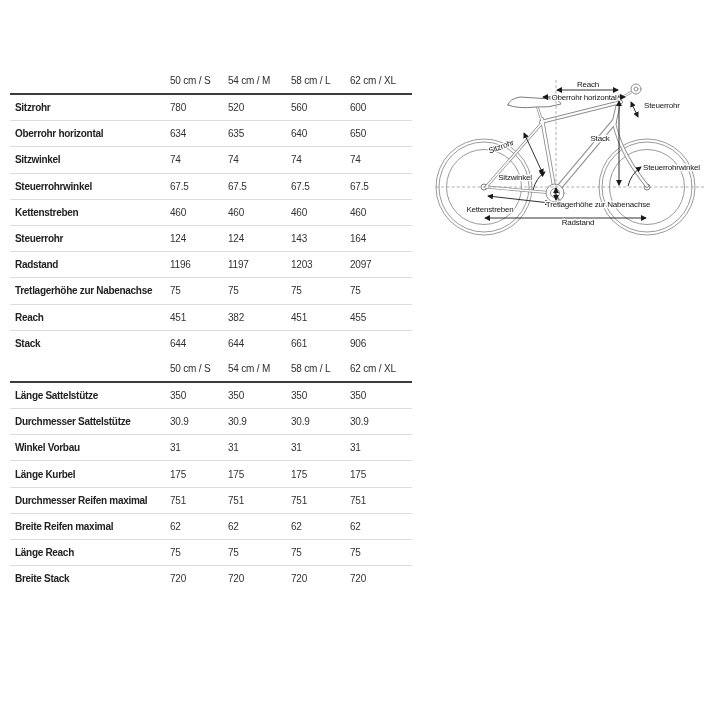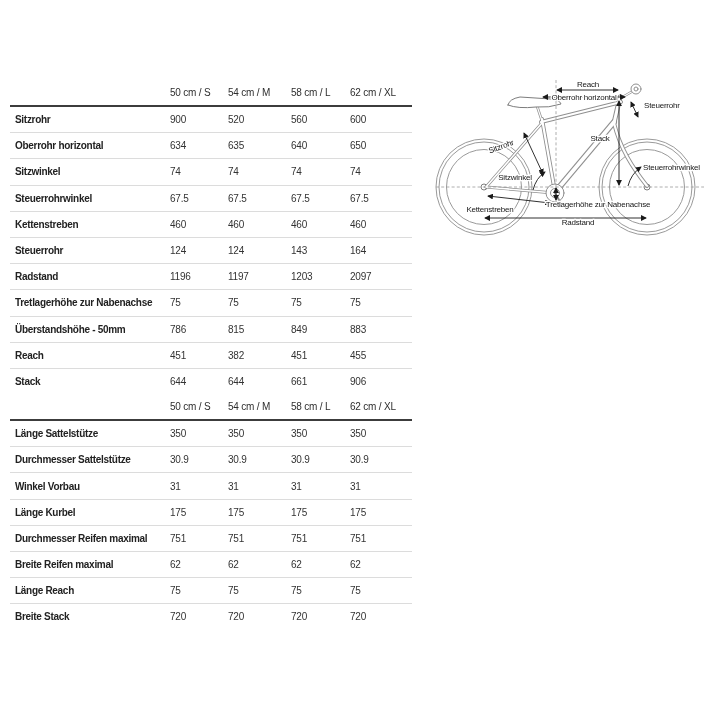"50 cm / S" #tables { top: 80px -> 68px }
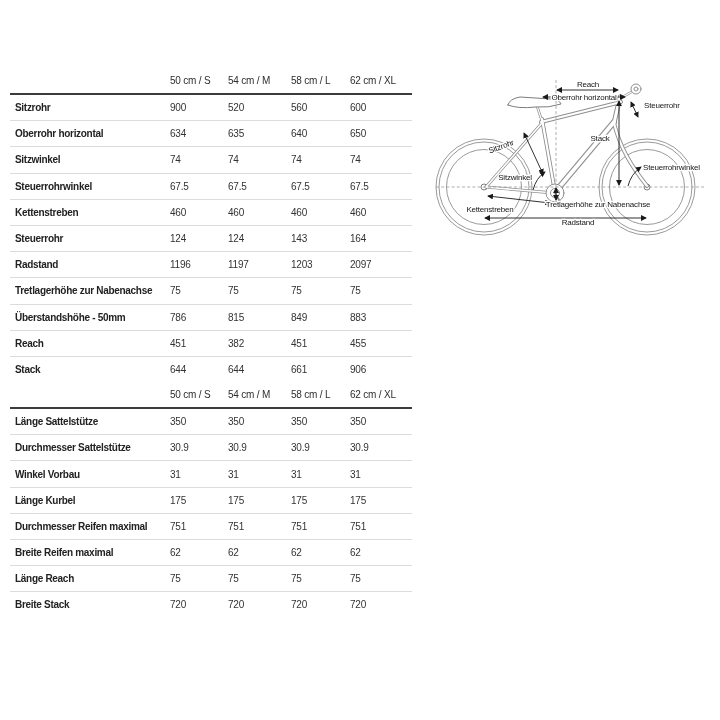"900" div.val { text: 900 -> 780 }
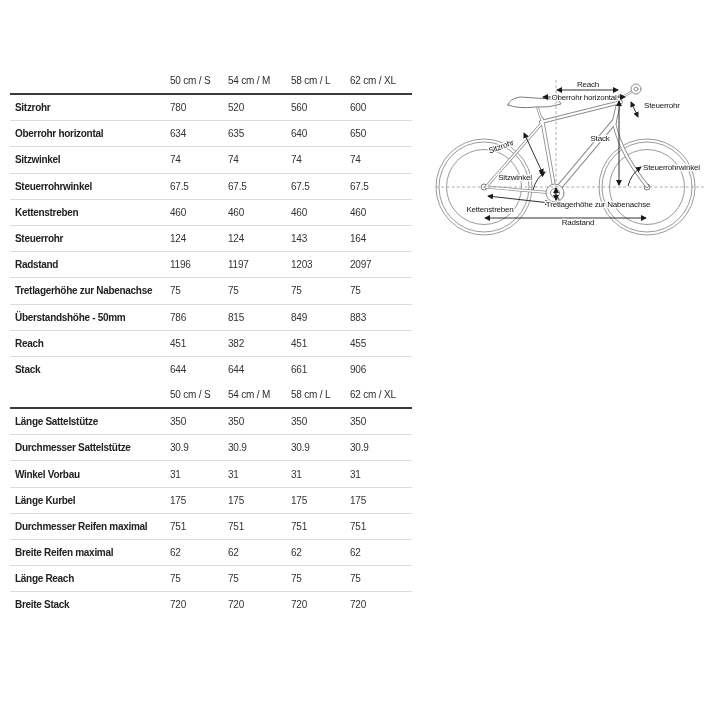"Überstandshöhe - 50mm" div.g-row { html: <div> <div>Überstandshöhe - 50mm</div> <div>786</div> <div>815</div> <div>849</div> <div>883</div> </div> -> none }
